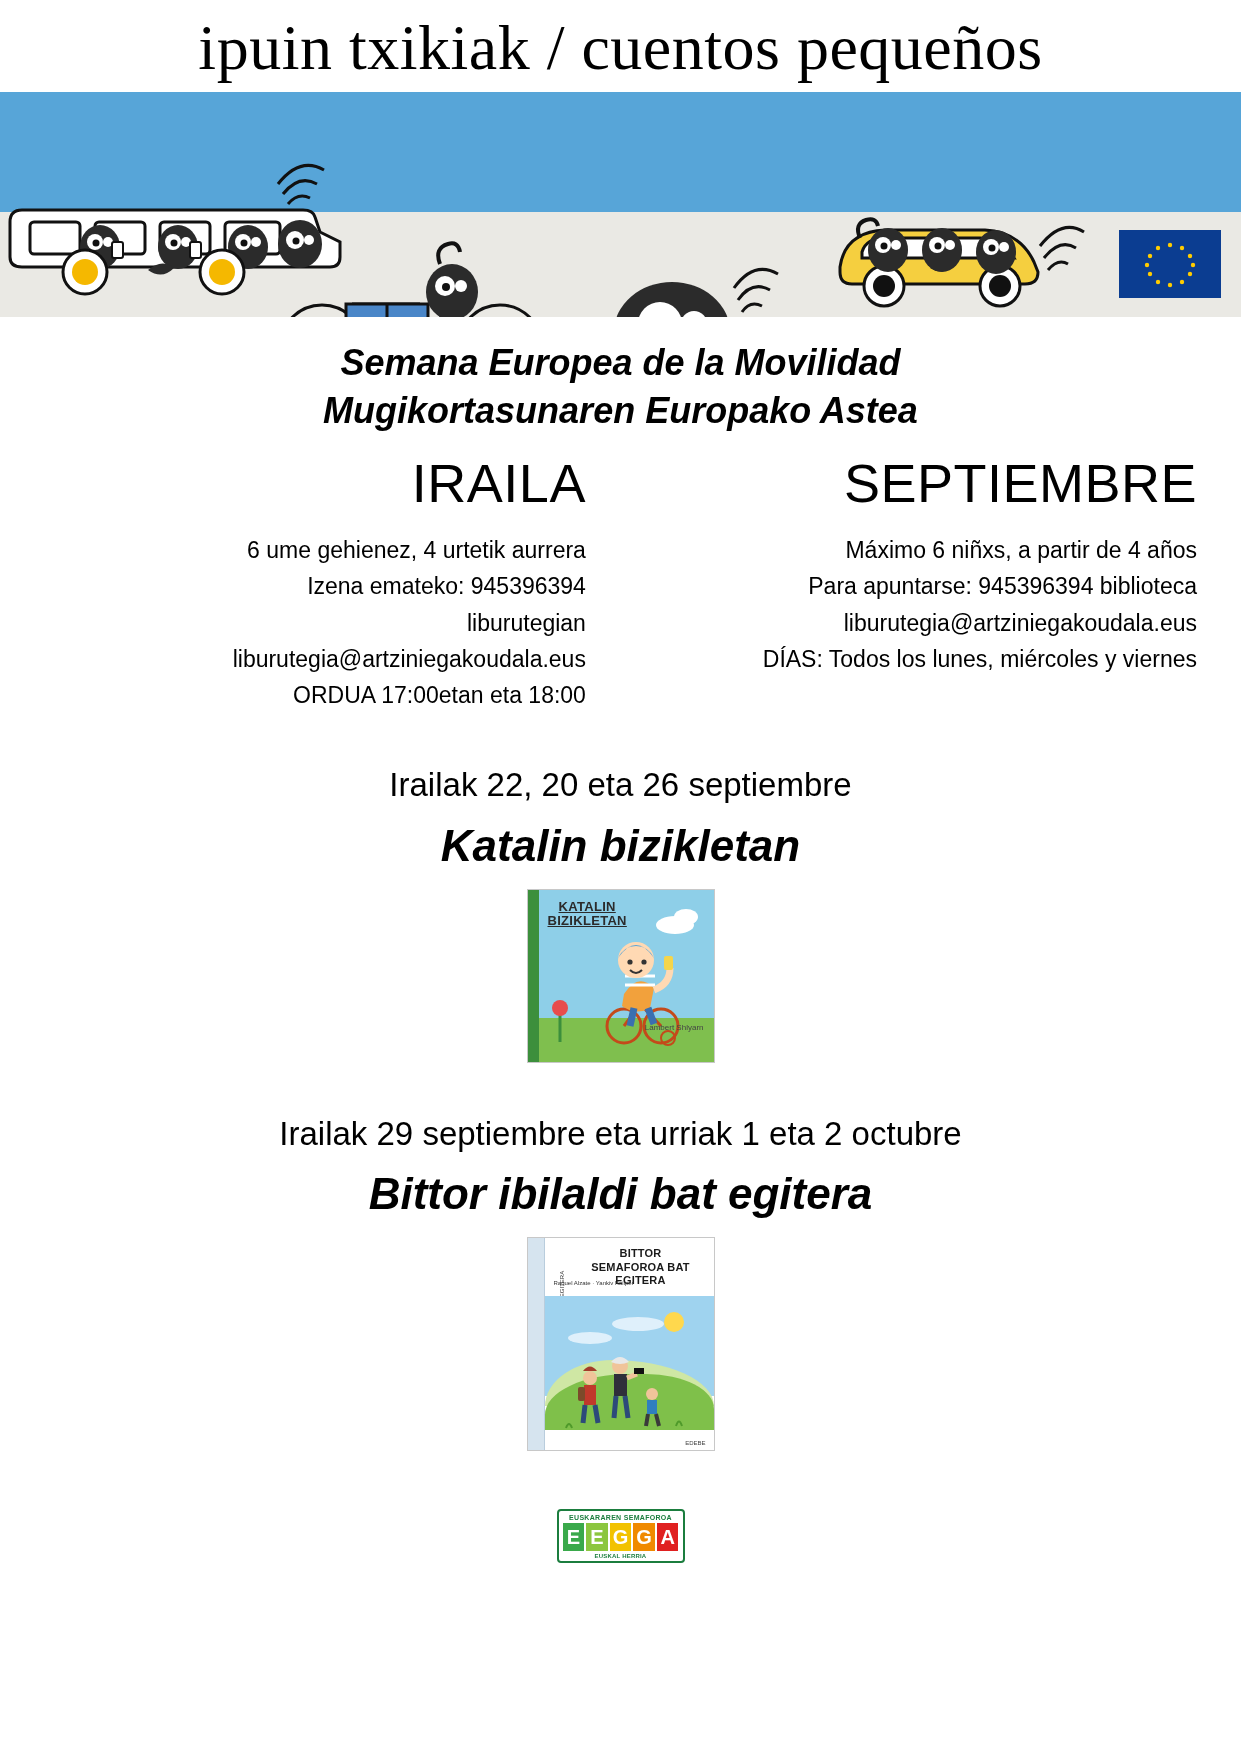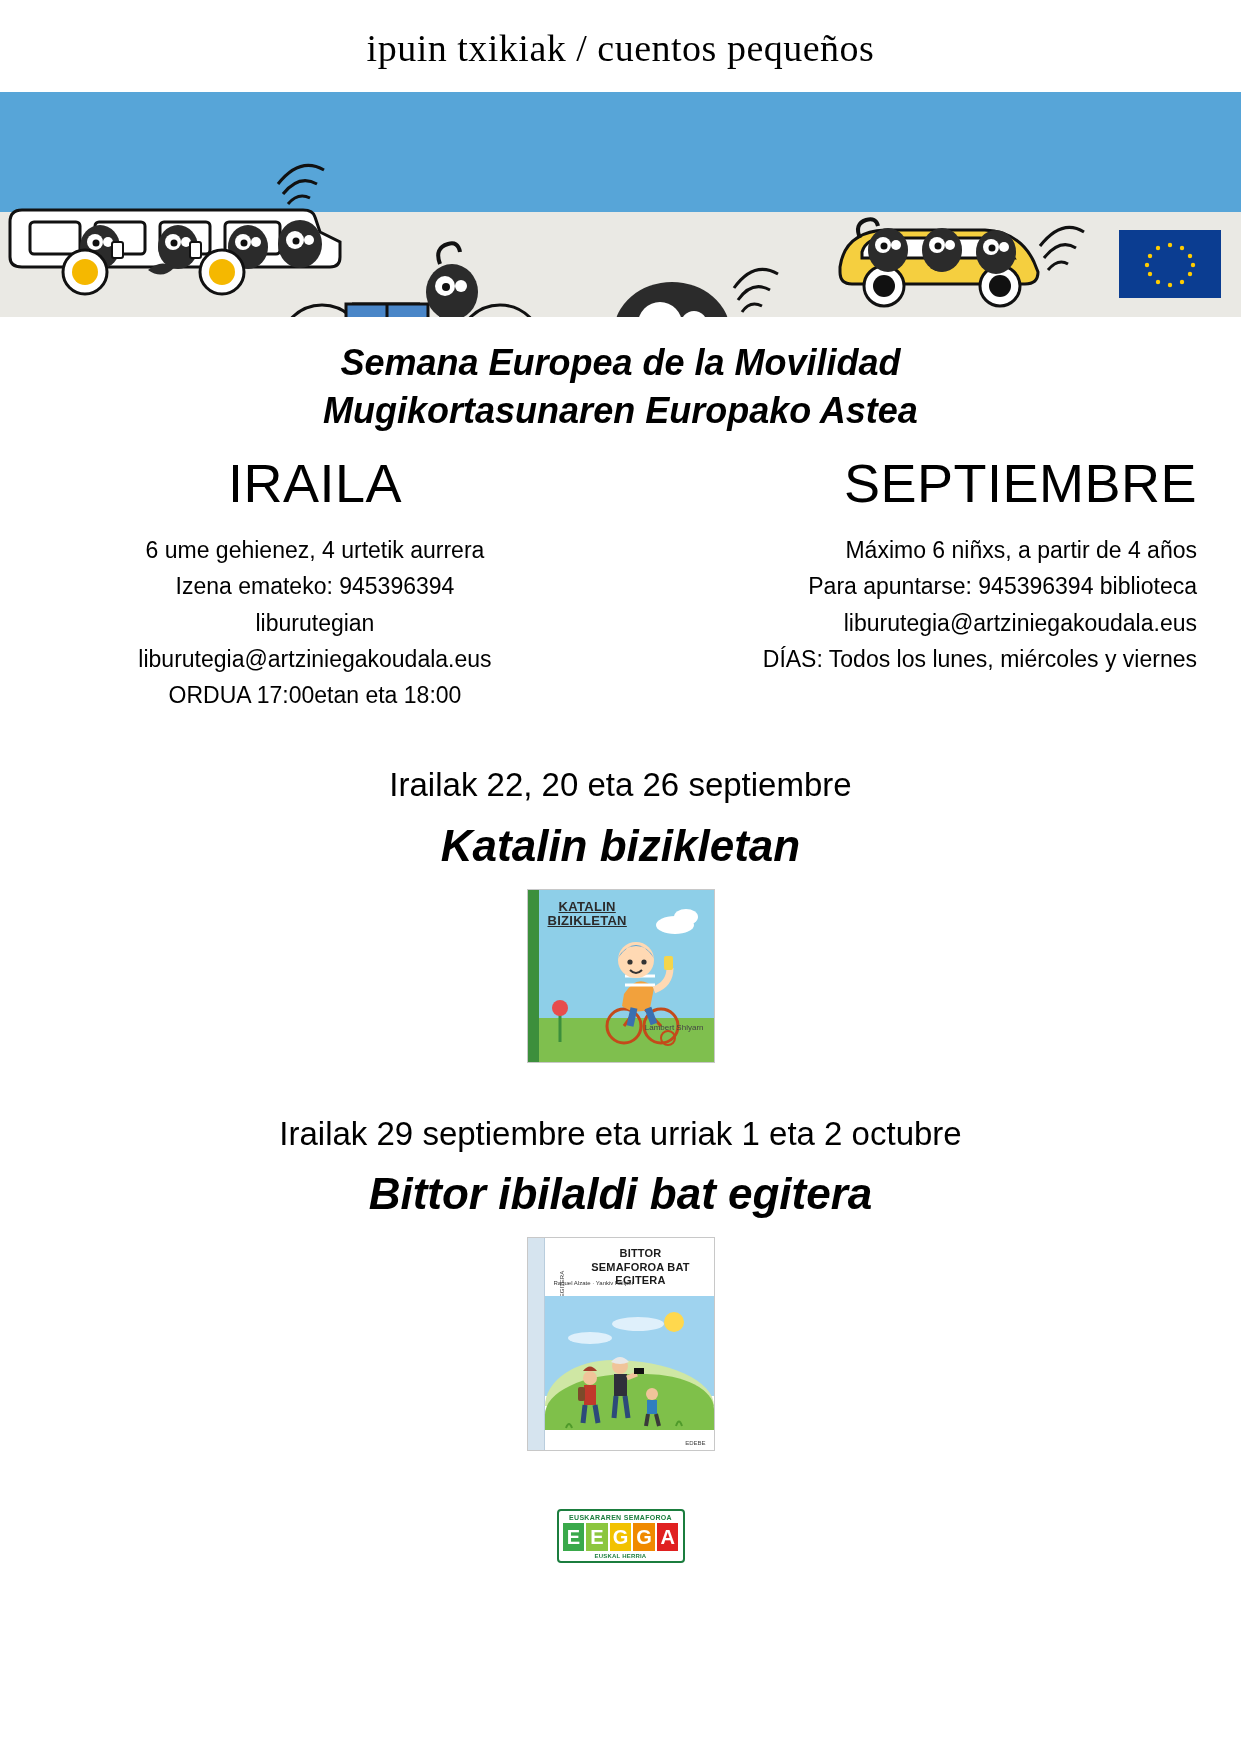"ipuin txikiak / cuentos pequeños" .title-bar .title { font-size: 38px -> 64px }
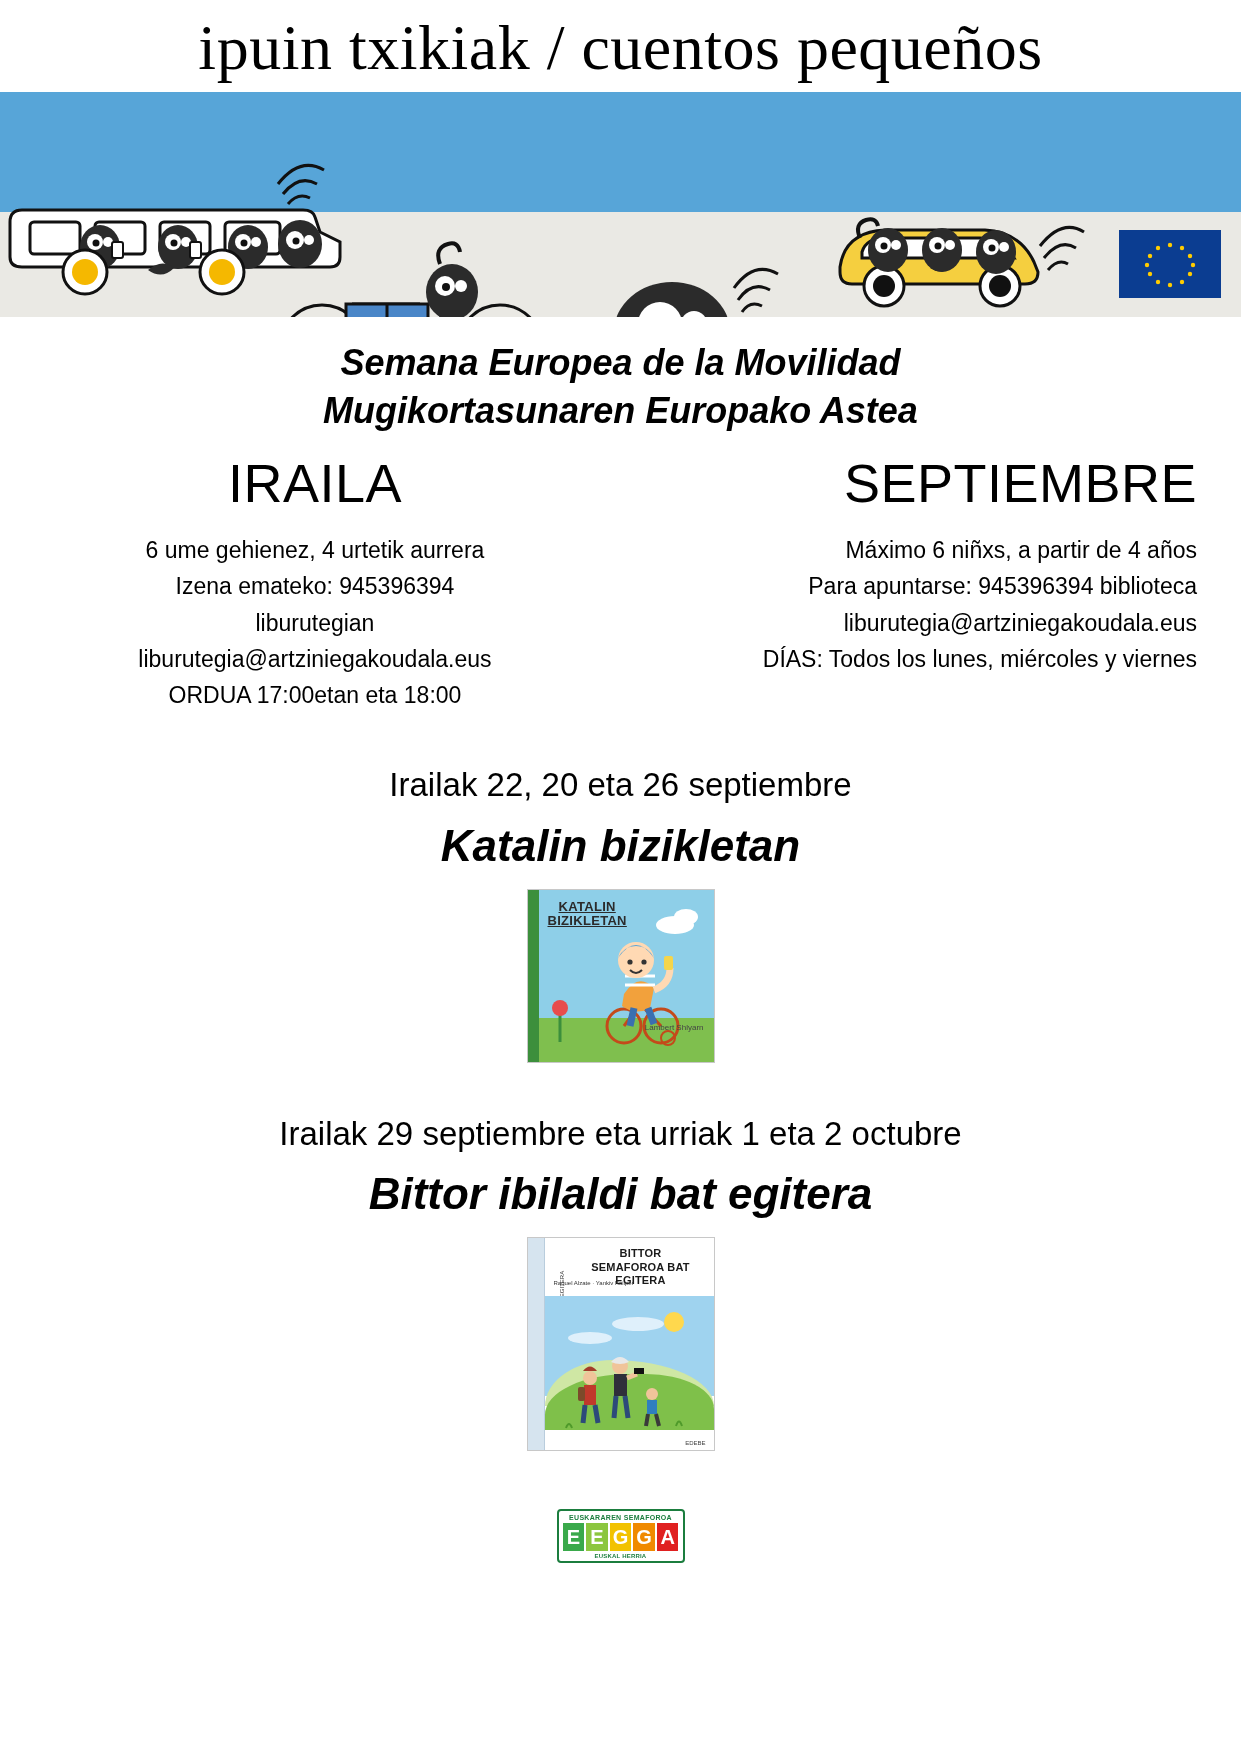"IRAILA" .col-left { text-align: center -> right }
